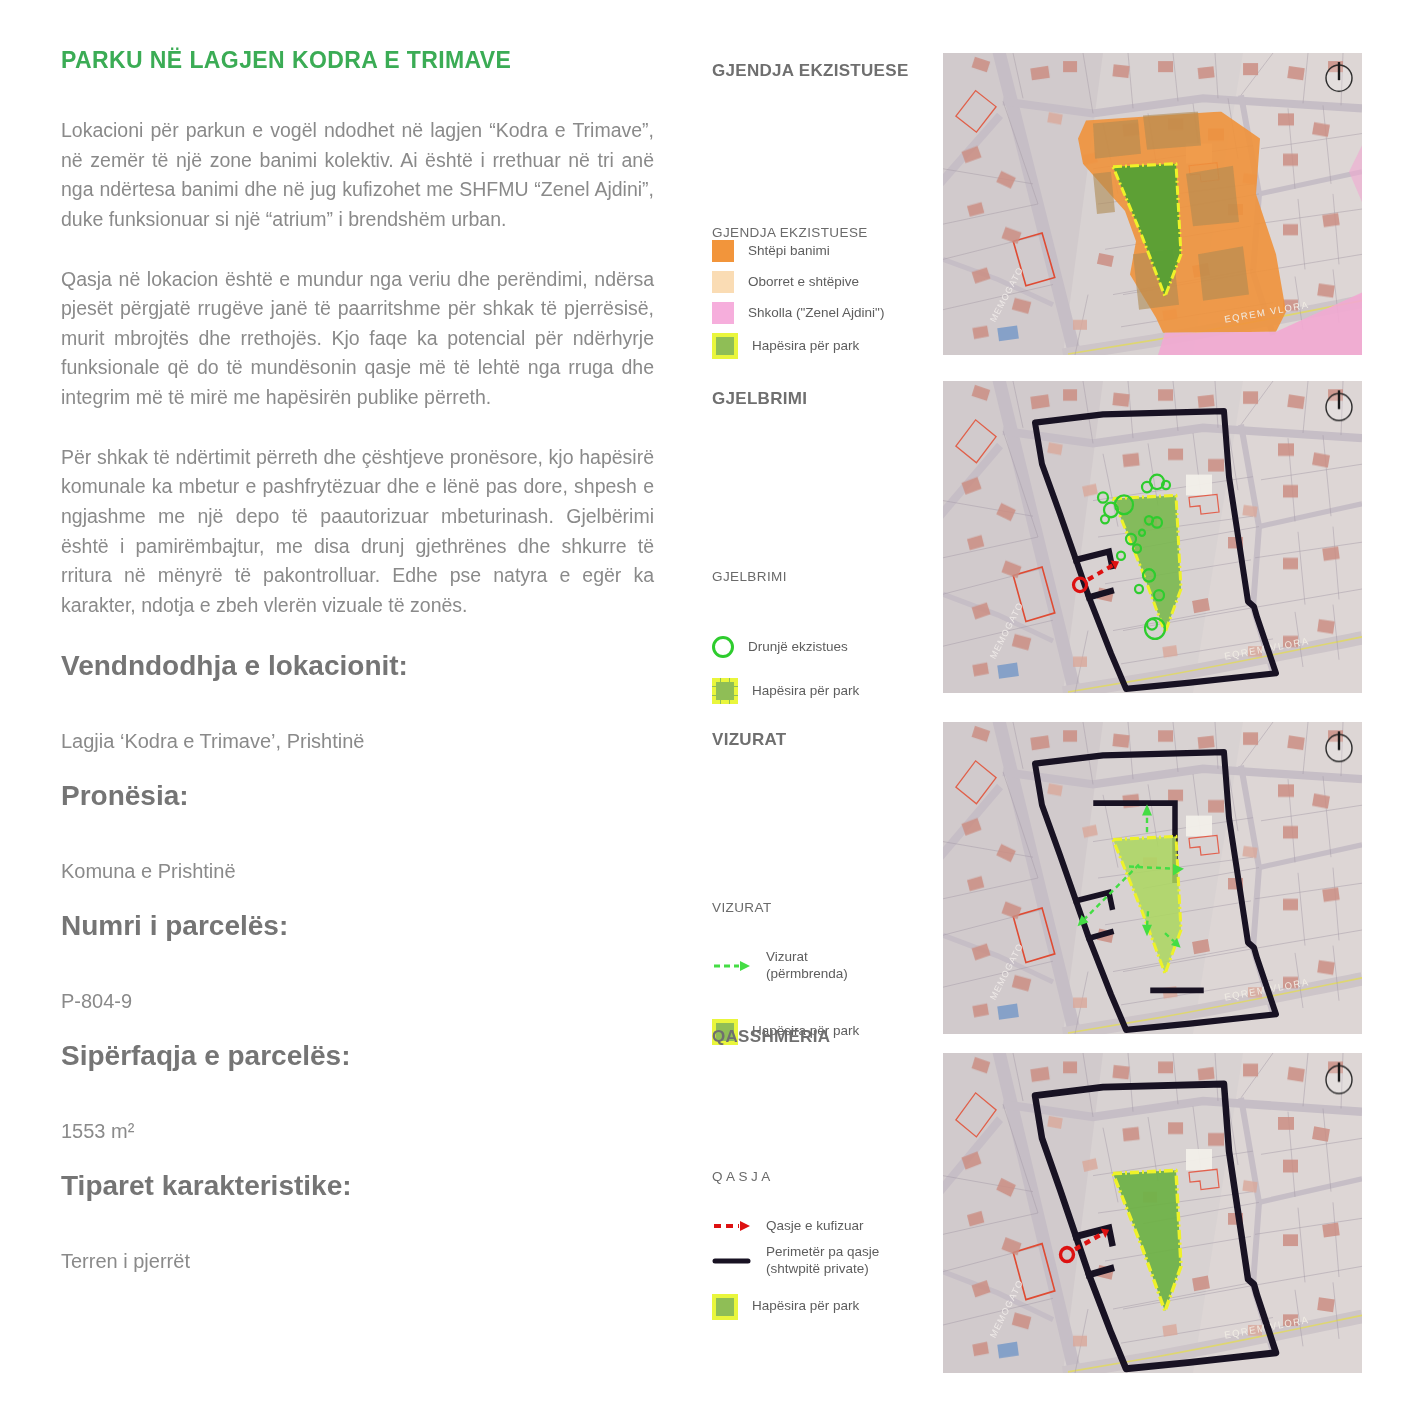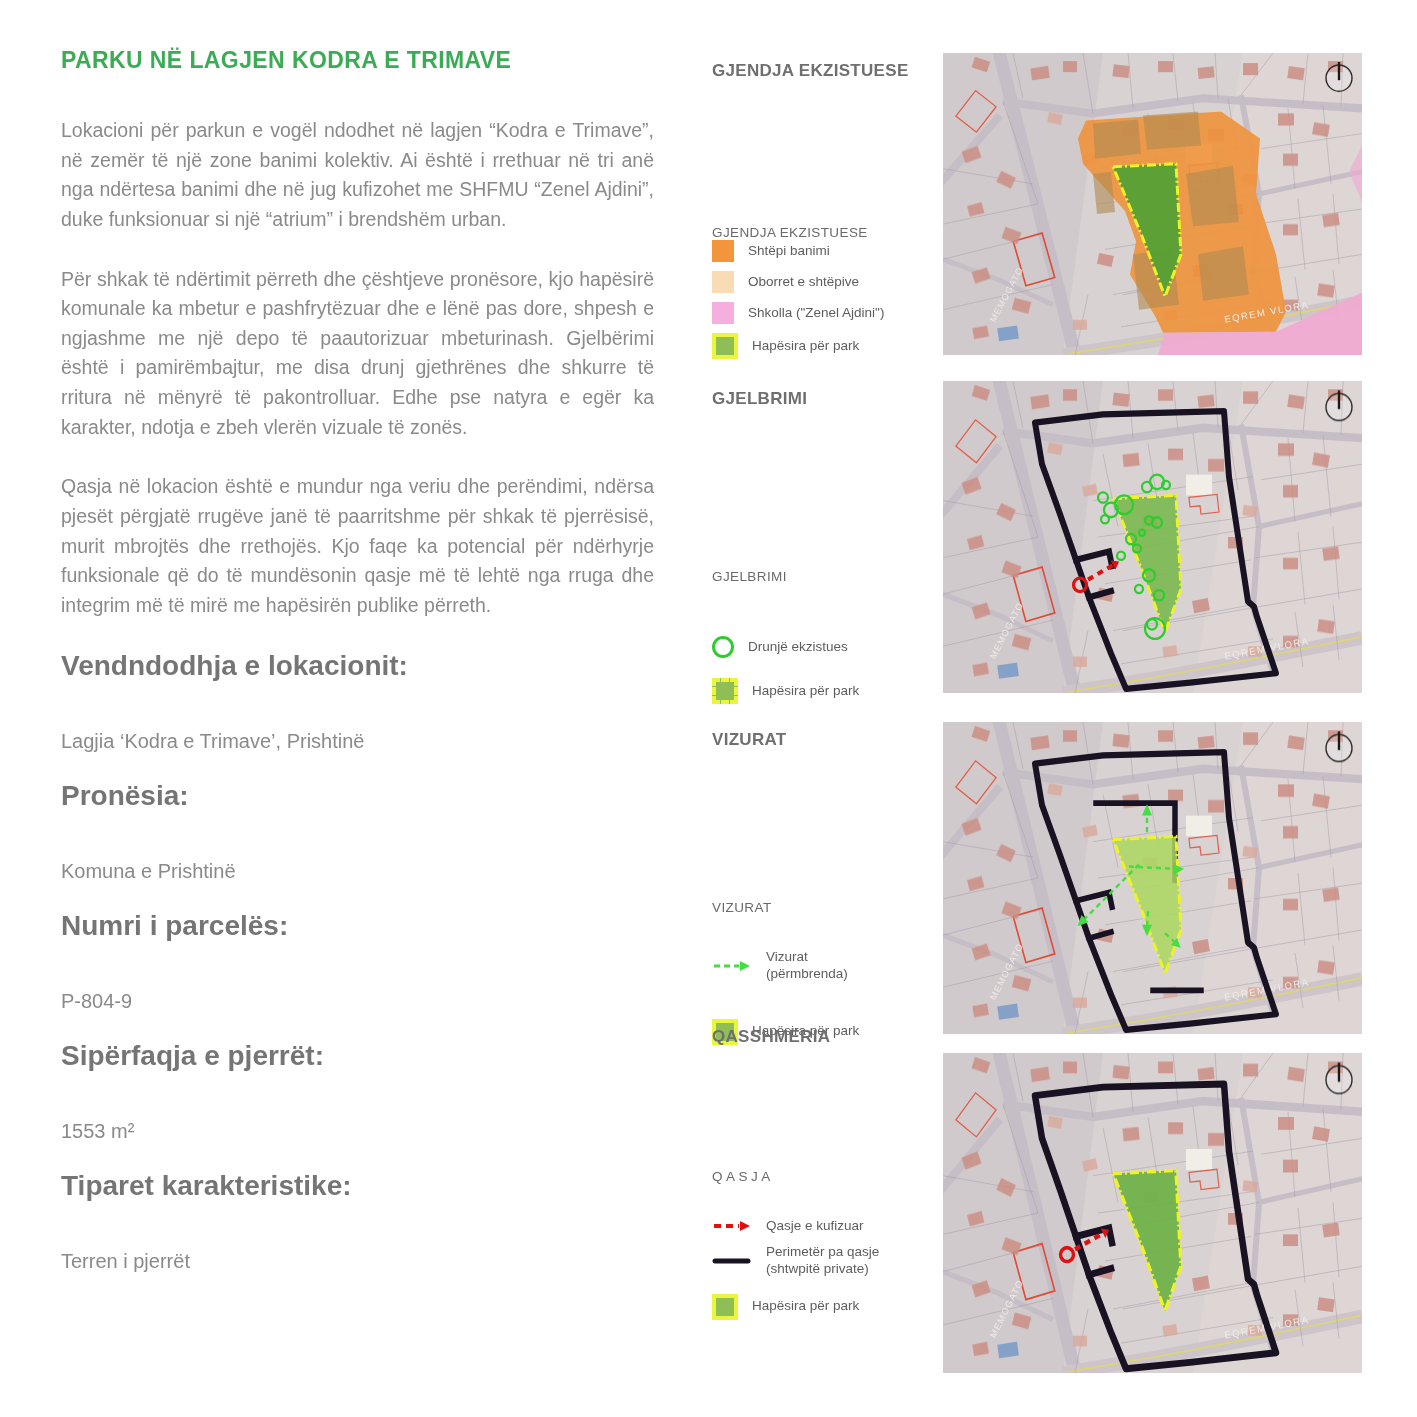"Për shkak të ndërtimit përreth" p.para { order: before "Qasja në lokacion është e" -> after "Qasja në lokacion është e" }
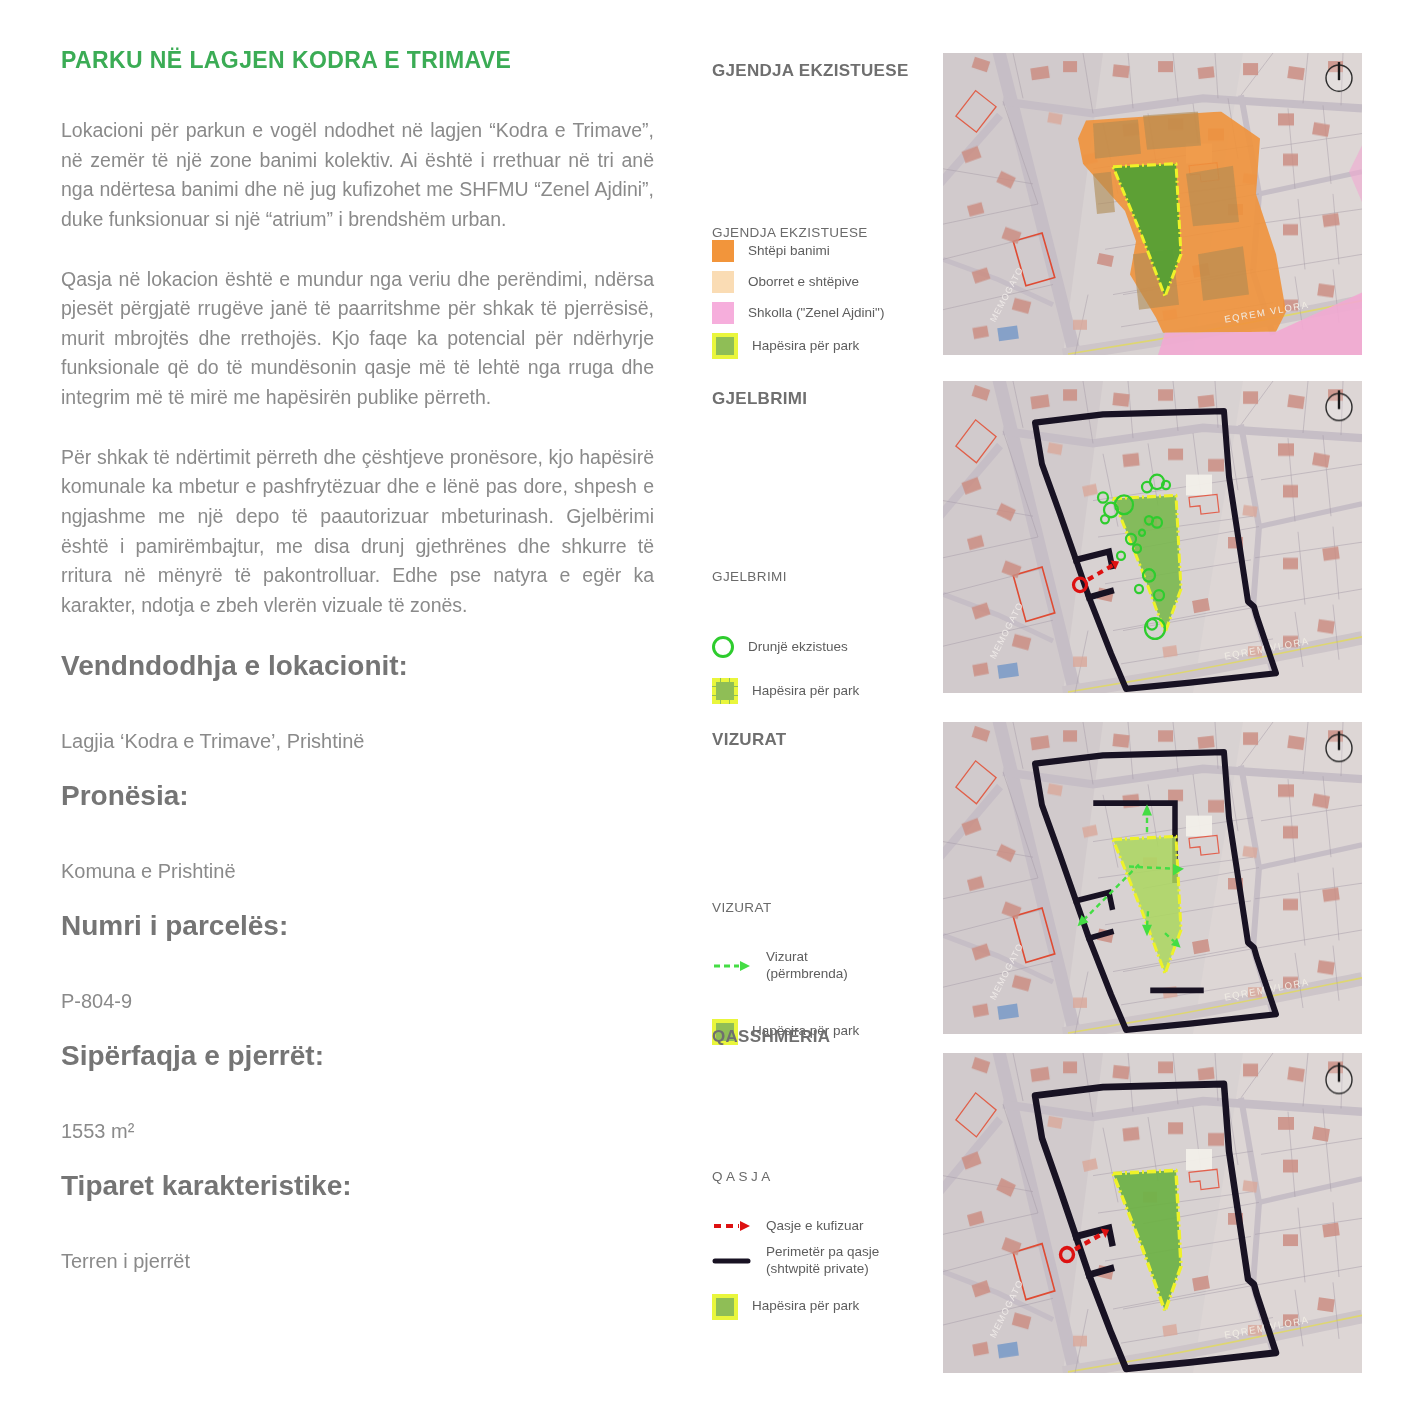"Sipërfaqja e pjerrët:" div.detail-label { text: pjerrët -> parcelës }
